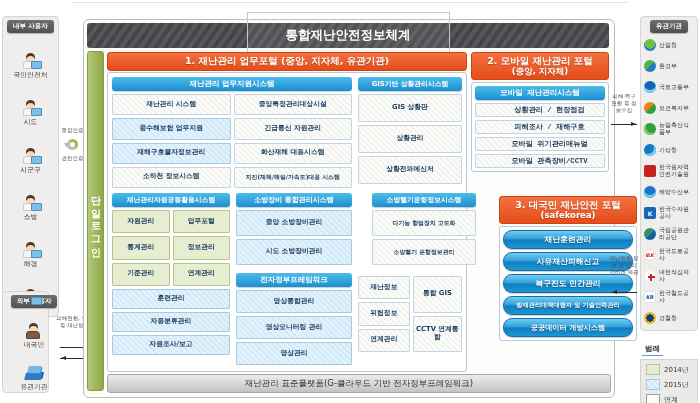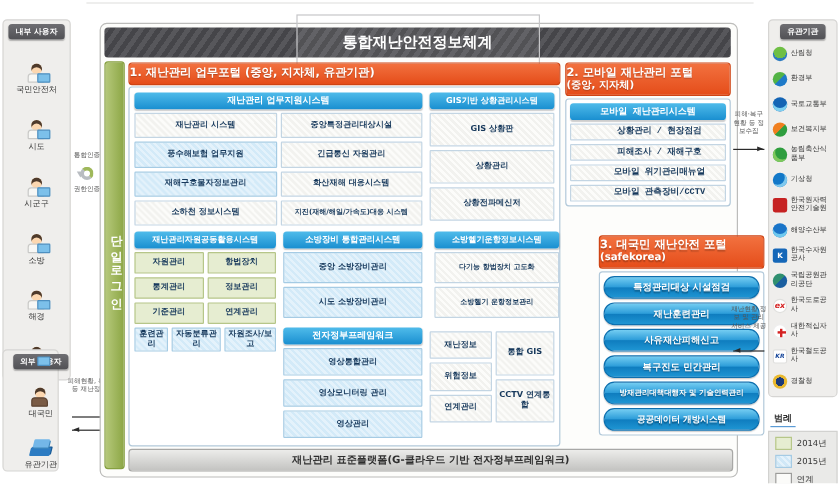"1. 재난관리 업무포털 (중앙, 지자체," .ohead { align-items: flex-start -> center }
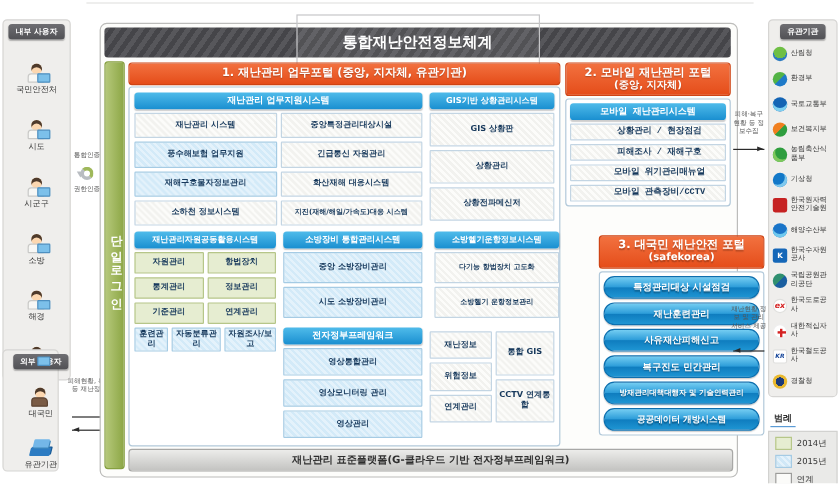"소방헬기운항정보시스템" div.panel { left: 254px -> 264px }
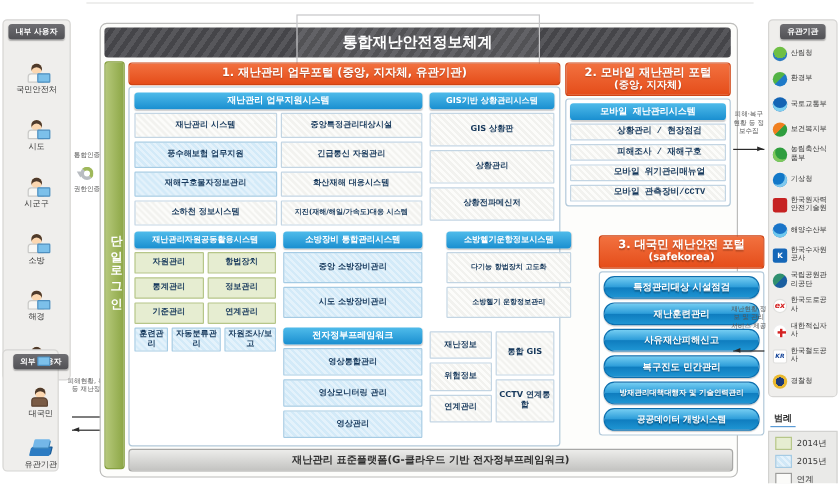"자원관리" .pb-grid { height: 60px -> 76px }
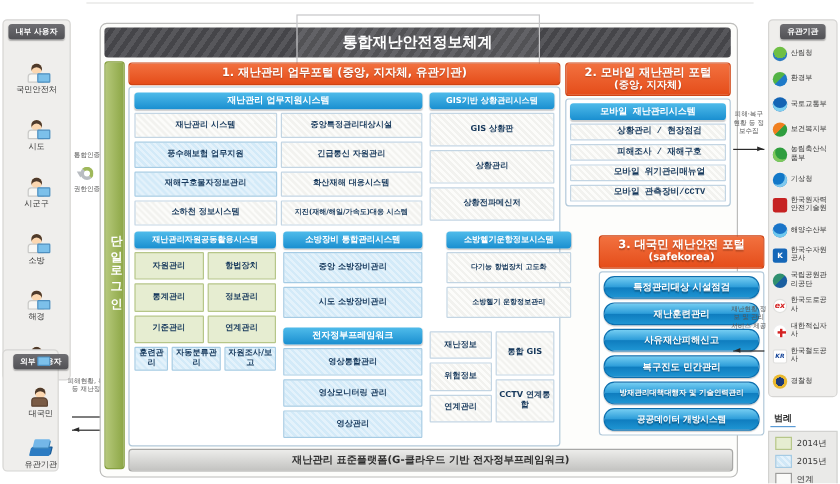"항법장치" div.cell { text: 항법장치 -> 업무포털 }
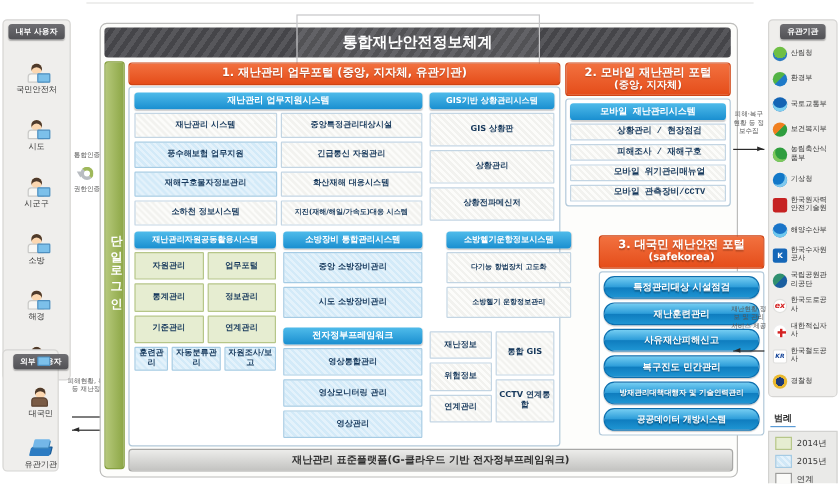"특정관리대상 시설점검" div.bluebtn { html: <div>특정관리대상 시설점검</div> -> none }
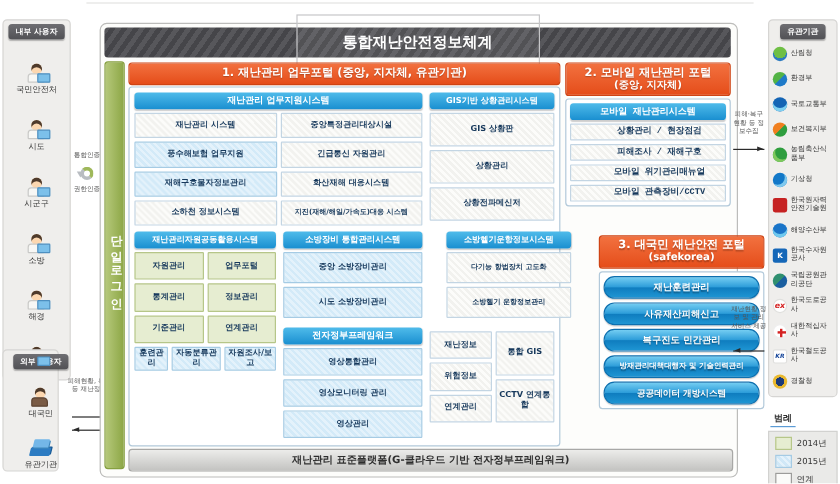"훈련관리" .pb-list { flex-direction: none -> column }
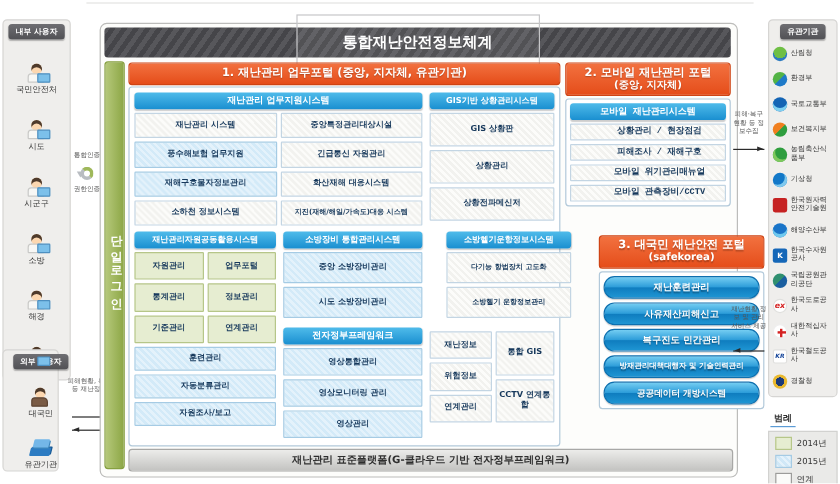"재난관리 표준플랫폼(G-클라우드 기반 전자정부프레임워크)" .platform { font-weight: bold -> normal }
